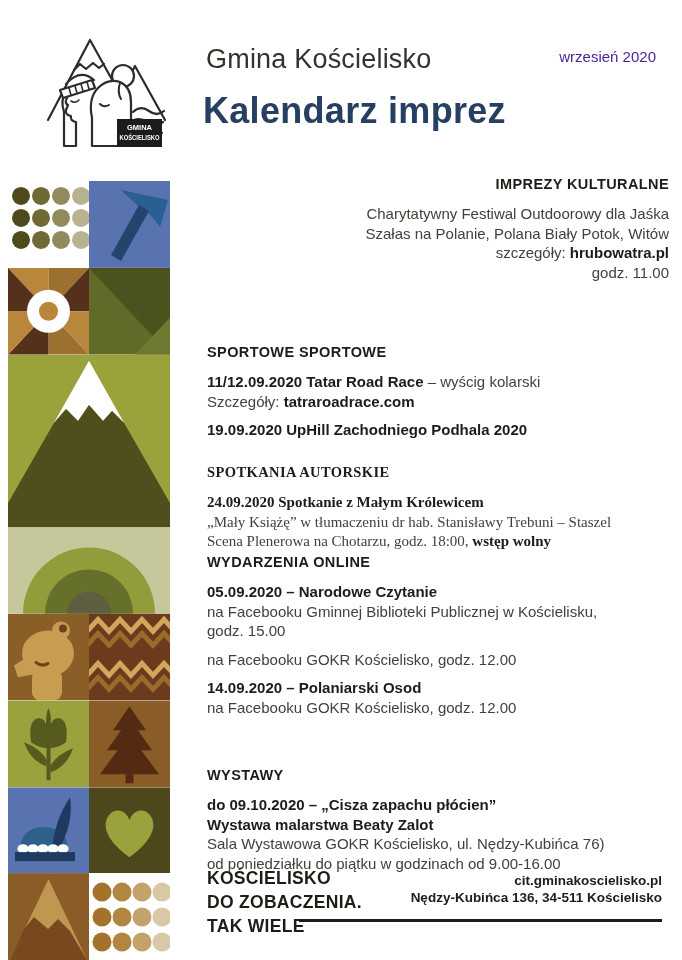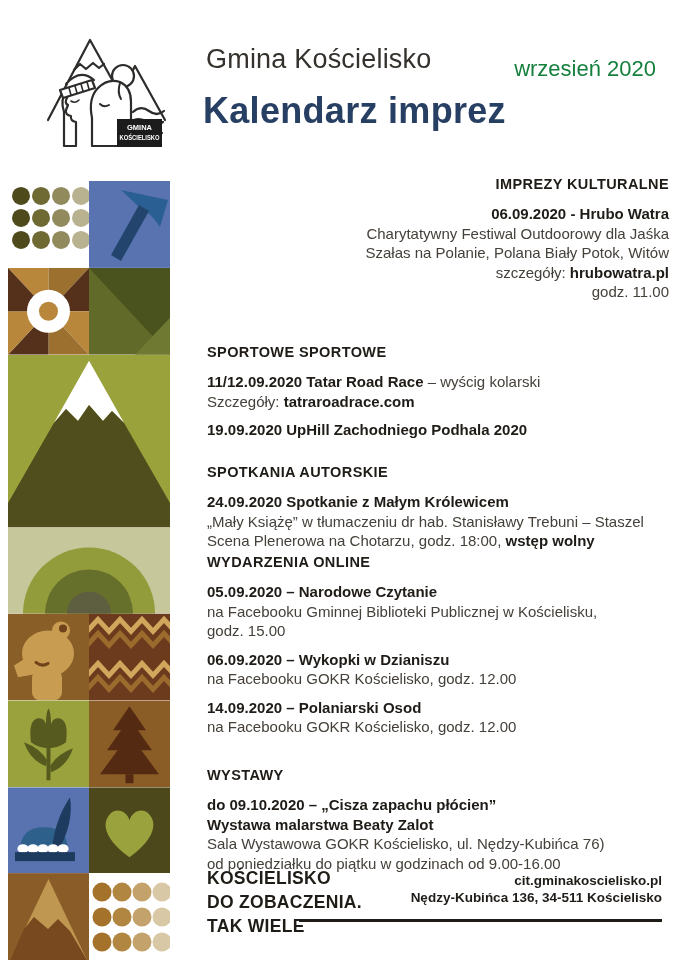"wrzesień 2020" .issue-date { color: #15803d -> #4c1d95; font-size: 22px -> 15px; top: 56px -> 48px }
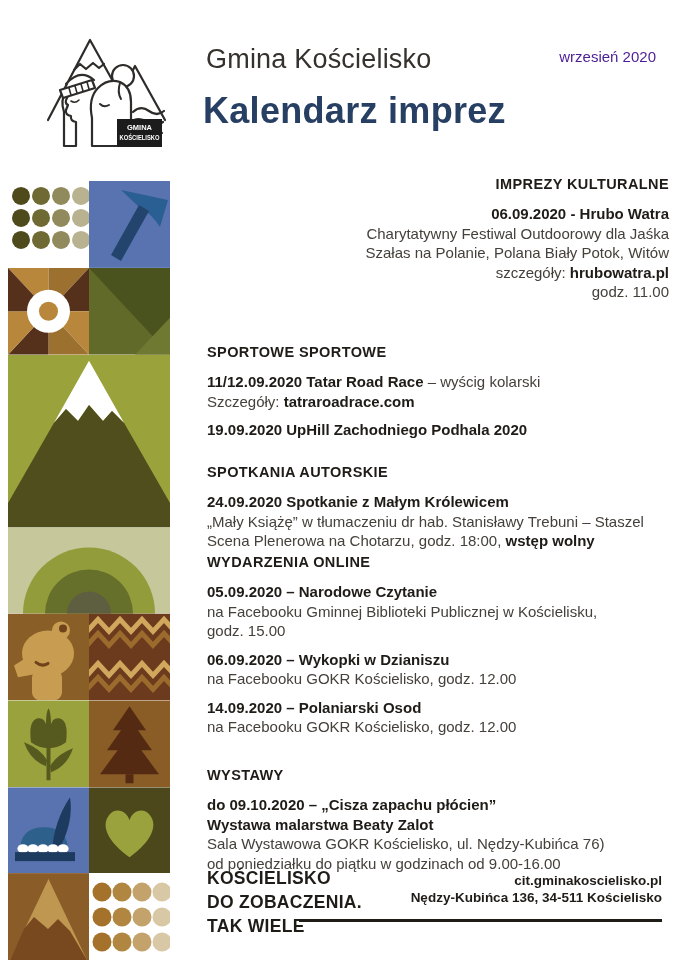"06.09.2020 - Hrubo Watra" div.line { html: <div><span>06.09.2020 - Hrubo Watra</span></div> -> none }
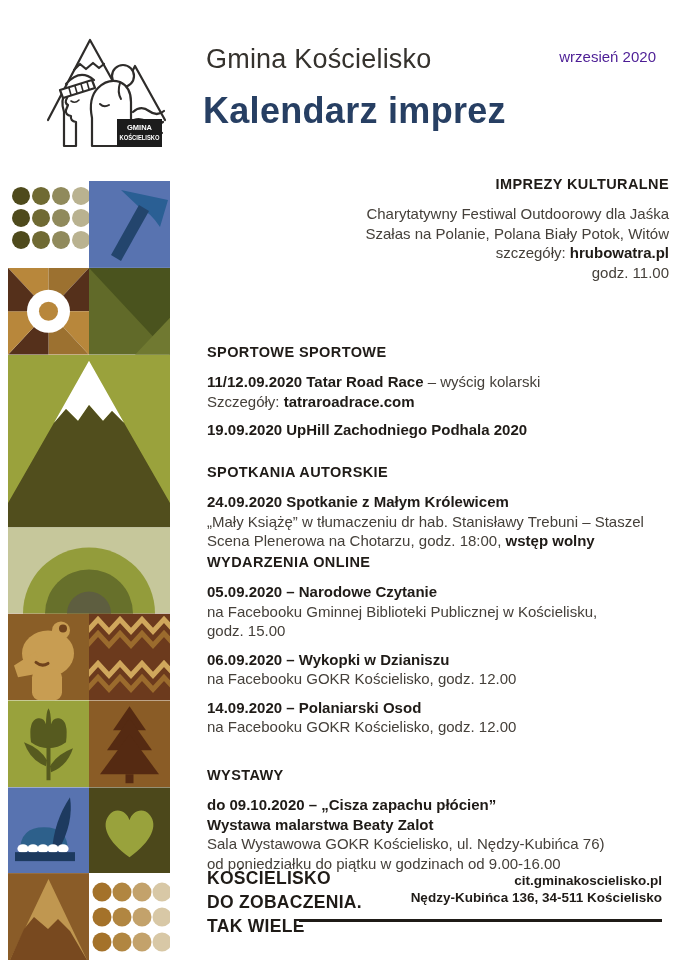"SPOTKANIA AUTORSKIE" section.section { font-family: none -> Liberation Serif, serif }
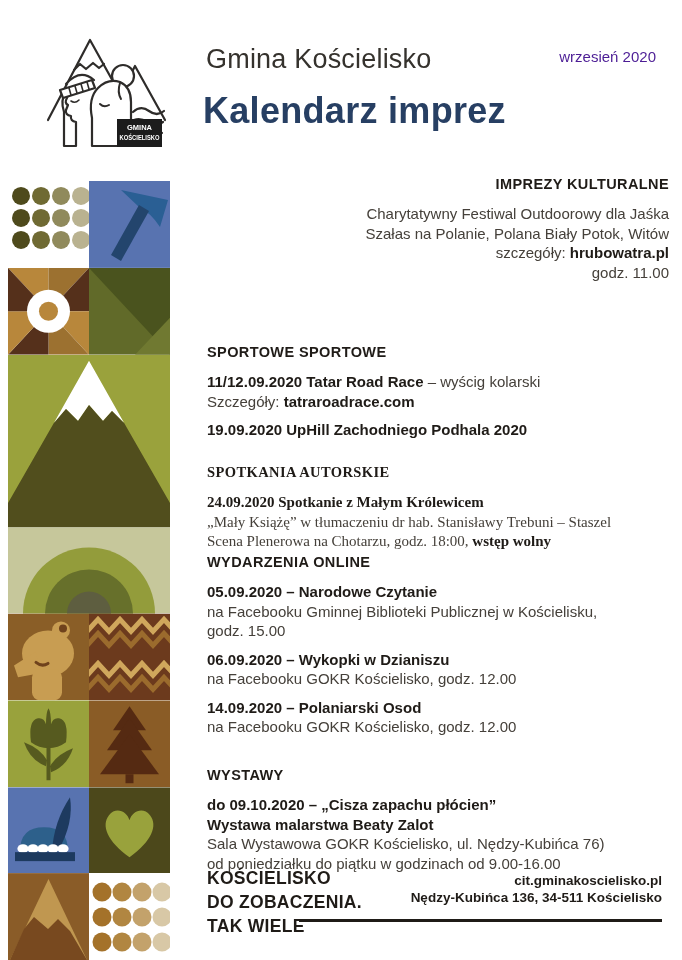"06.09.2020 – Wykopki w Dzianiszu" div.line { html: <div><span>06.09.2020 – Wykopki w Dzianiszu</span></div> -> none }
